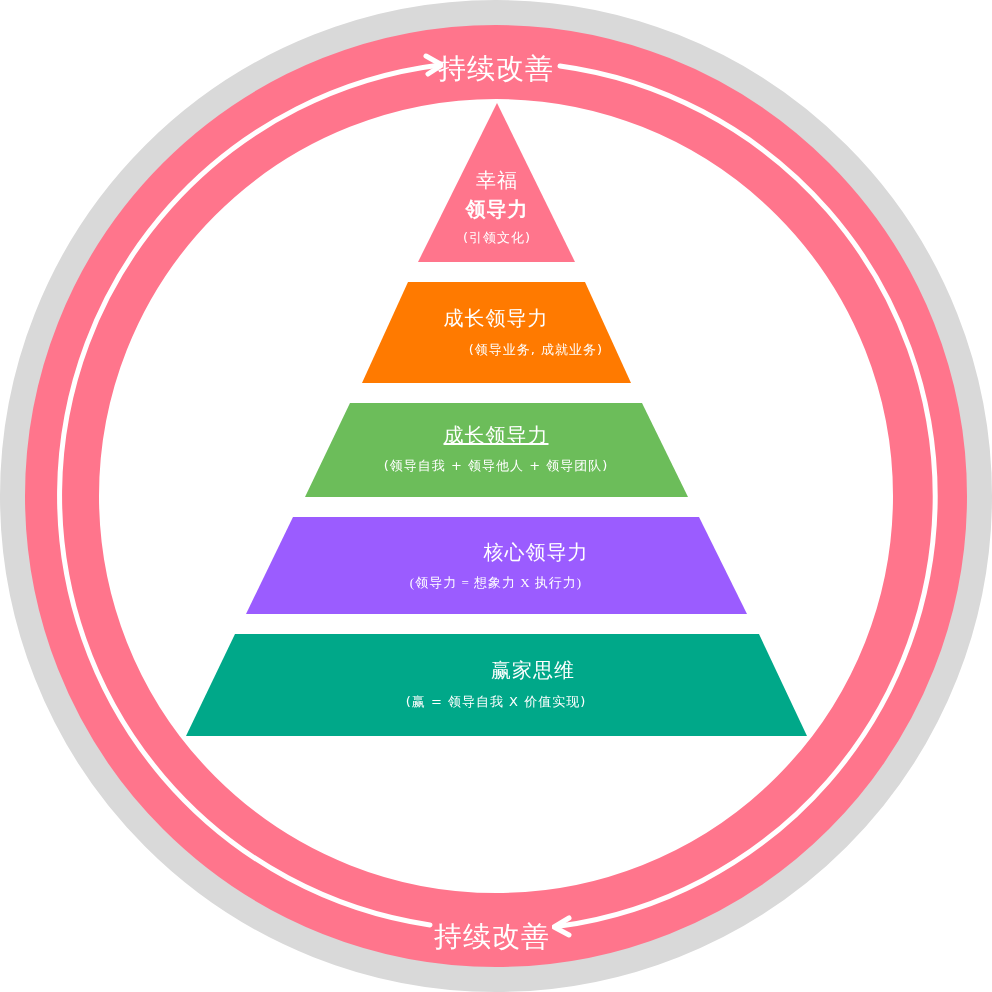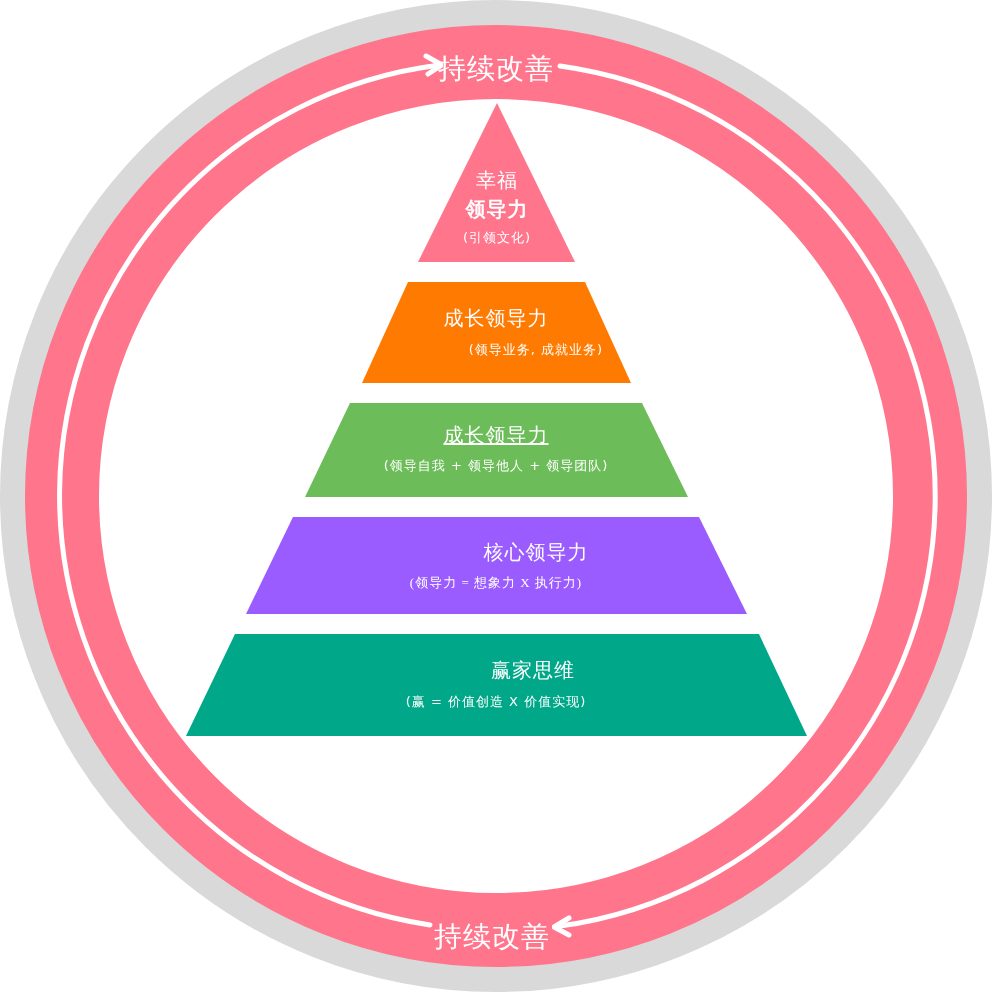"(赢 = 价值创造 X 价值实现)" div.layer-label { text: 价值创造 -> 领导自我 }
